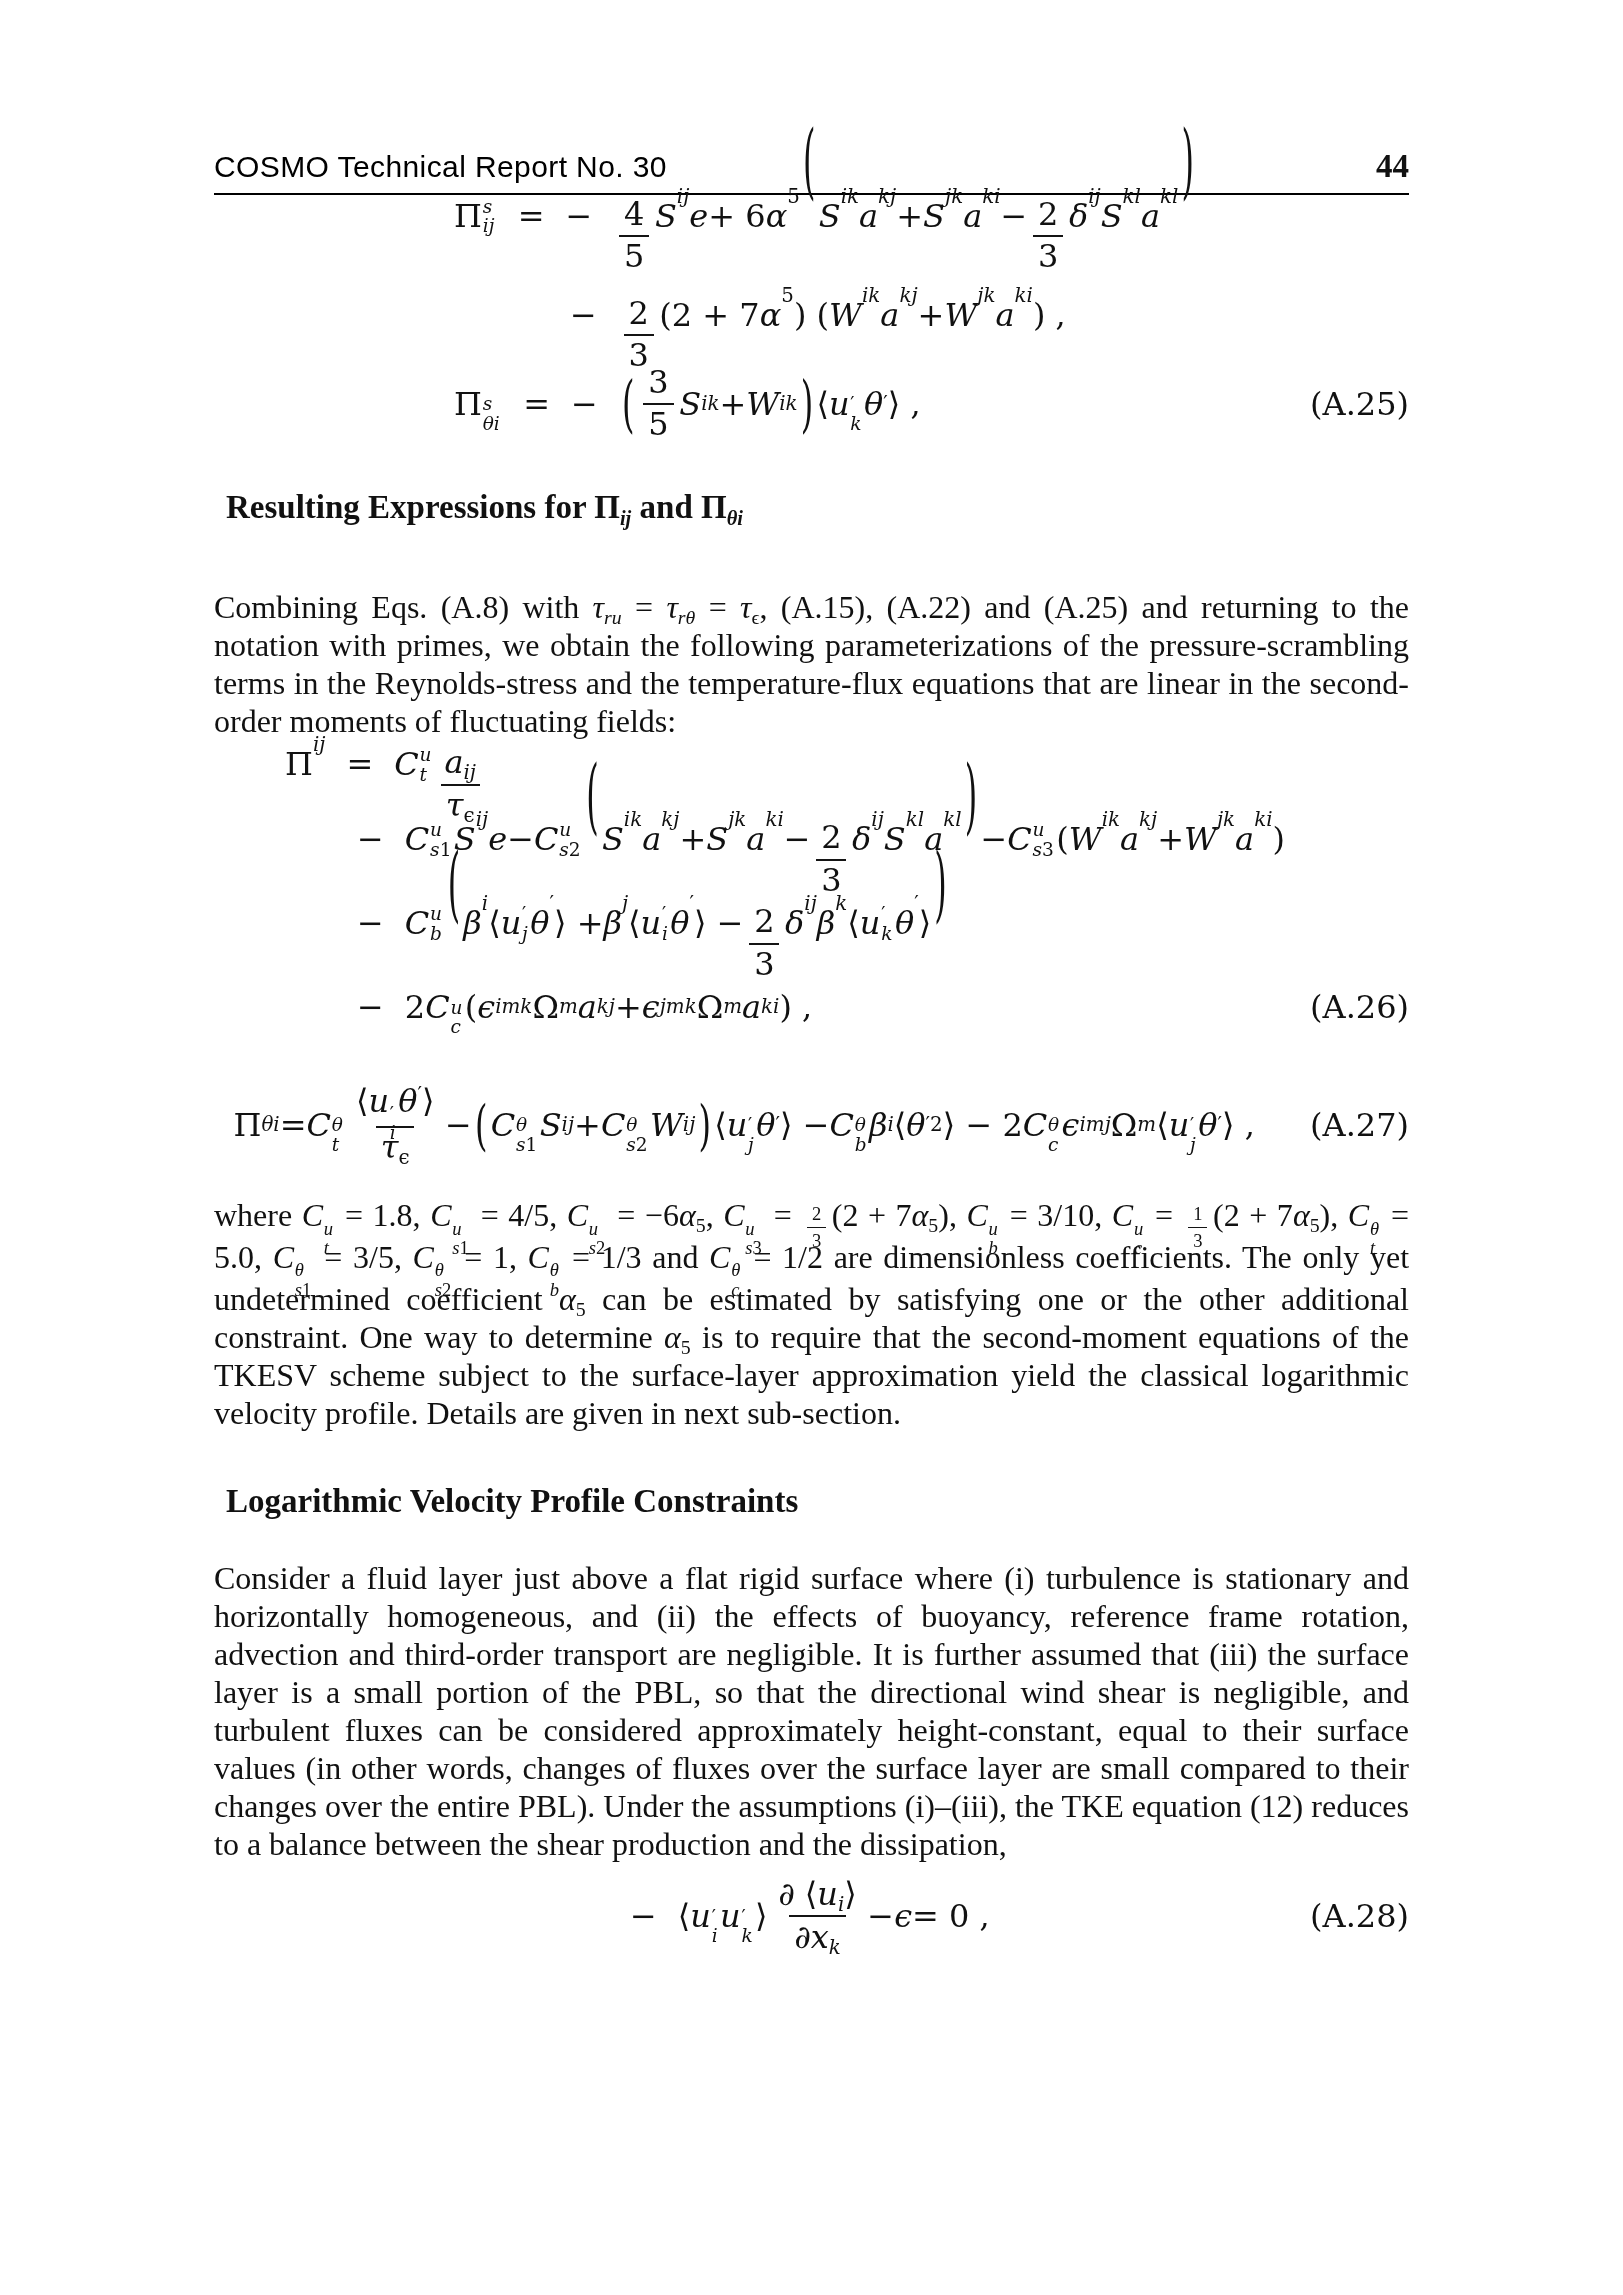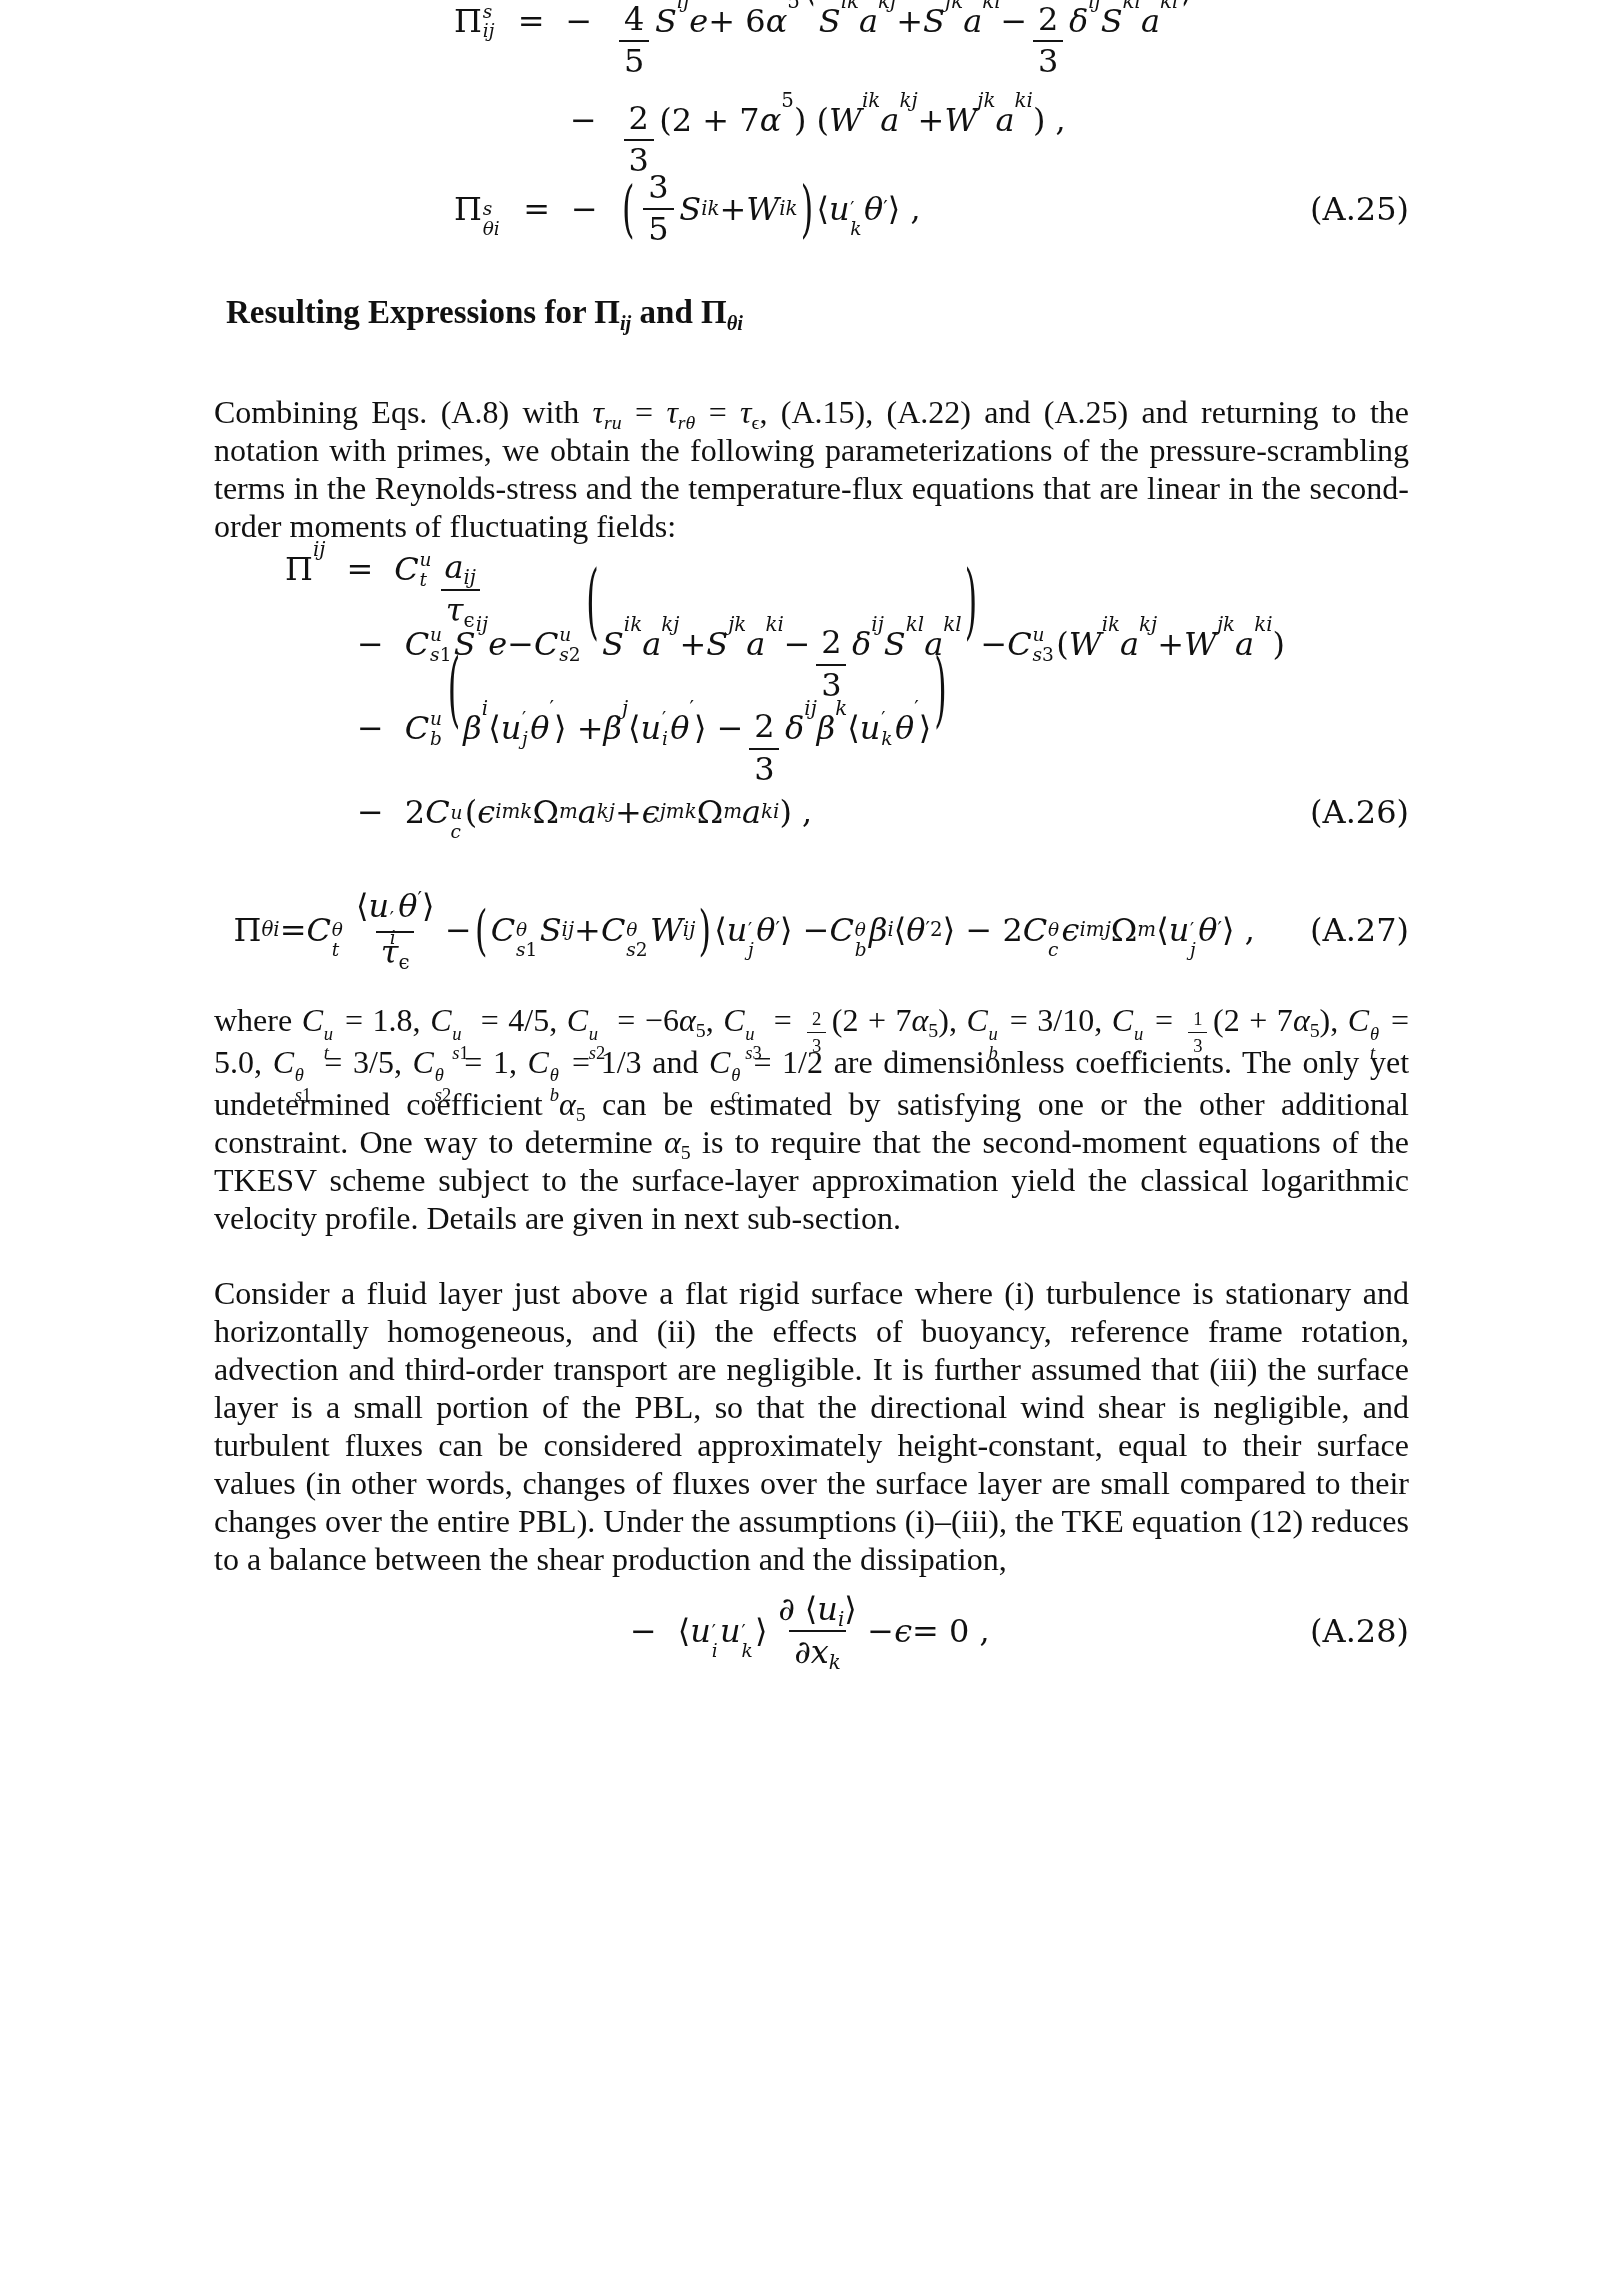"COSMO Technical Report No. 30" div.pagehead { html: none -> <div> <span>COSMO Technical Report No. 30</span> <span>44</span> </div> }
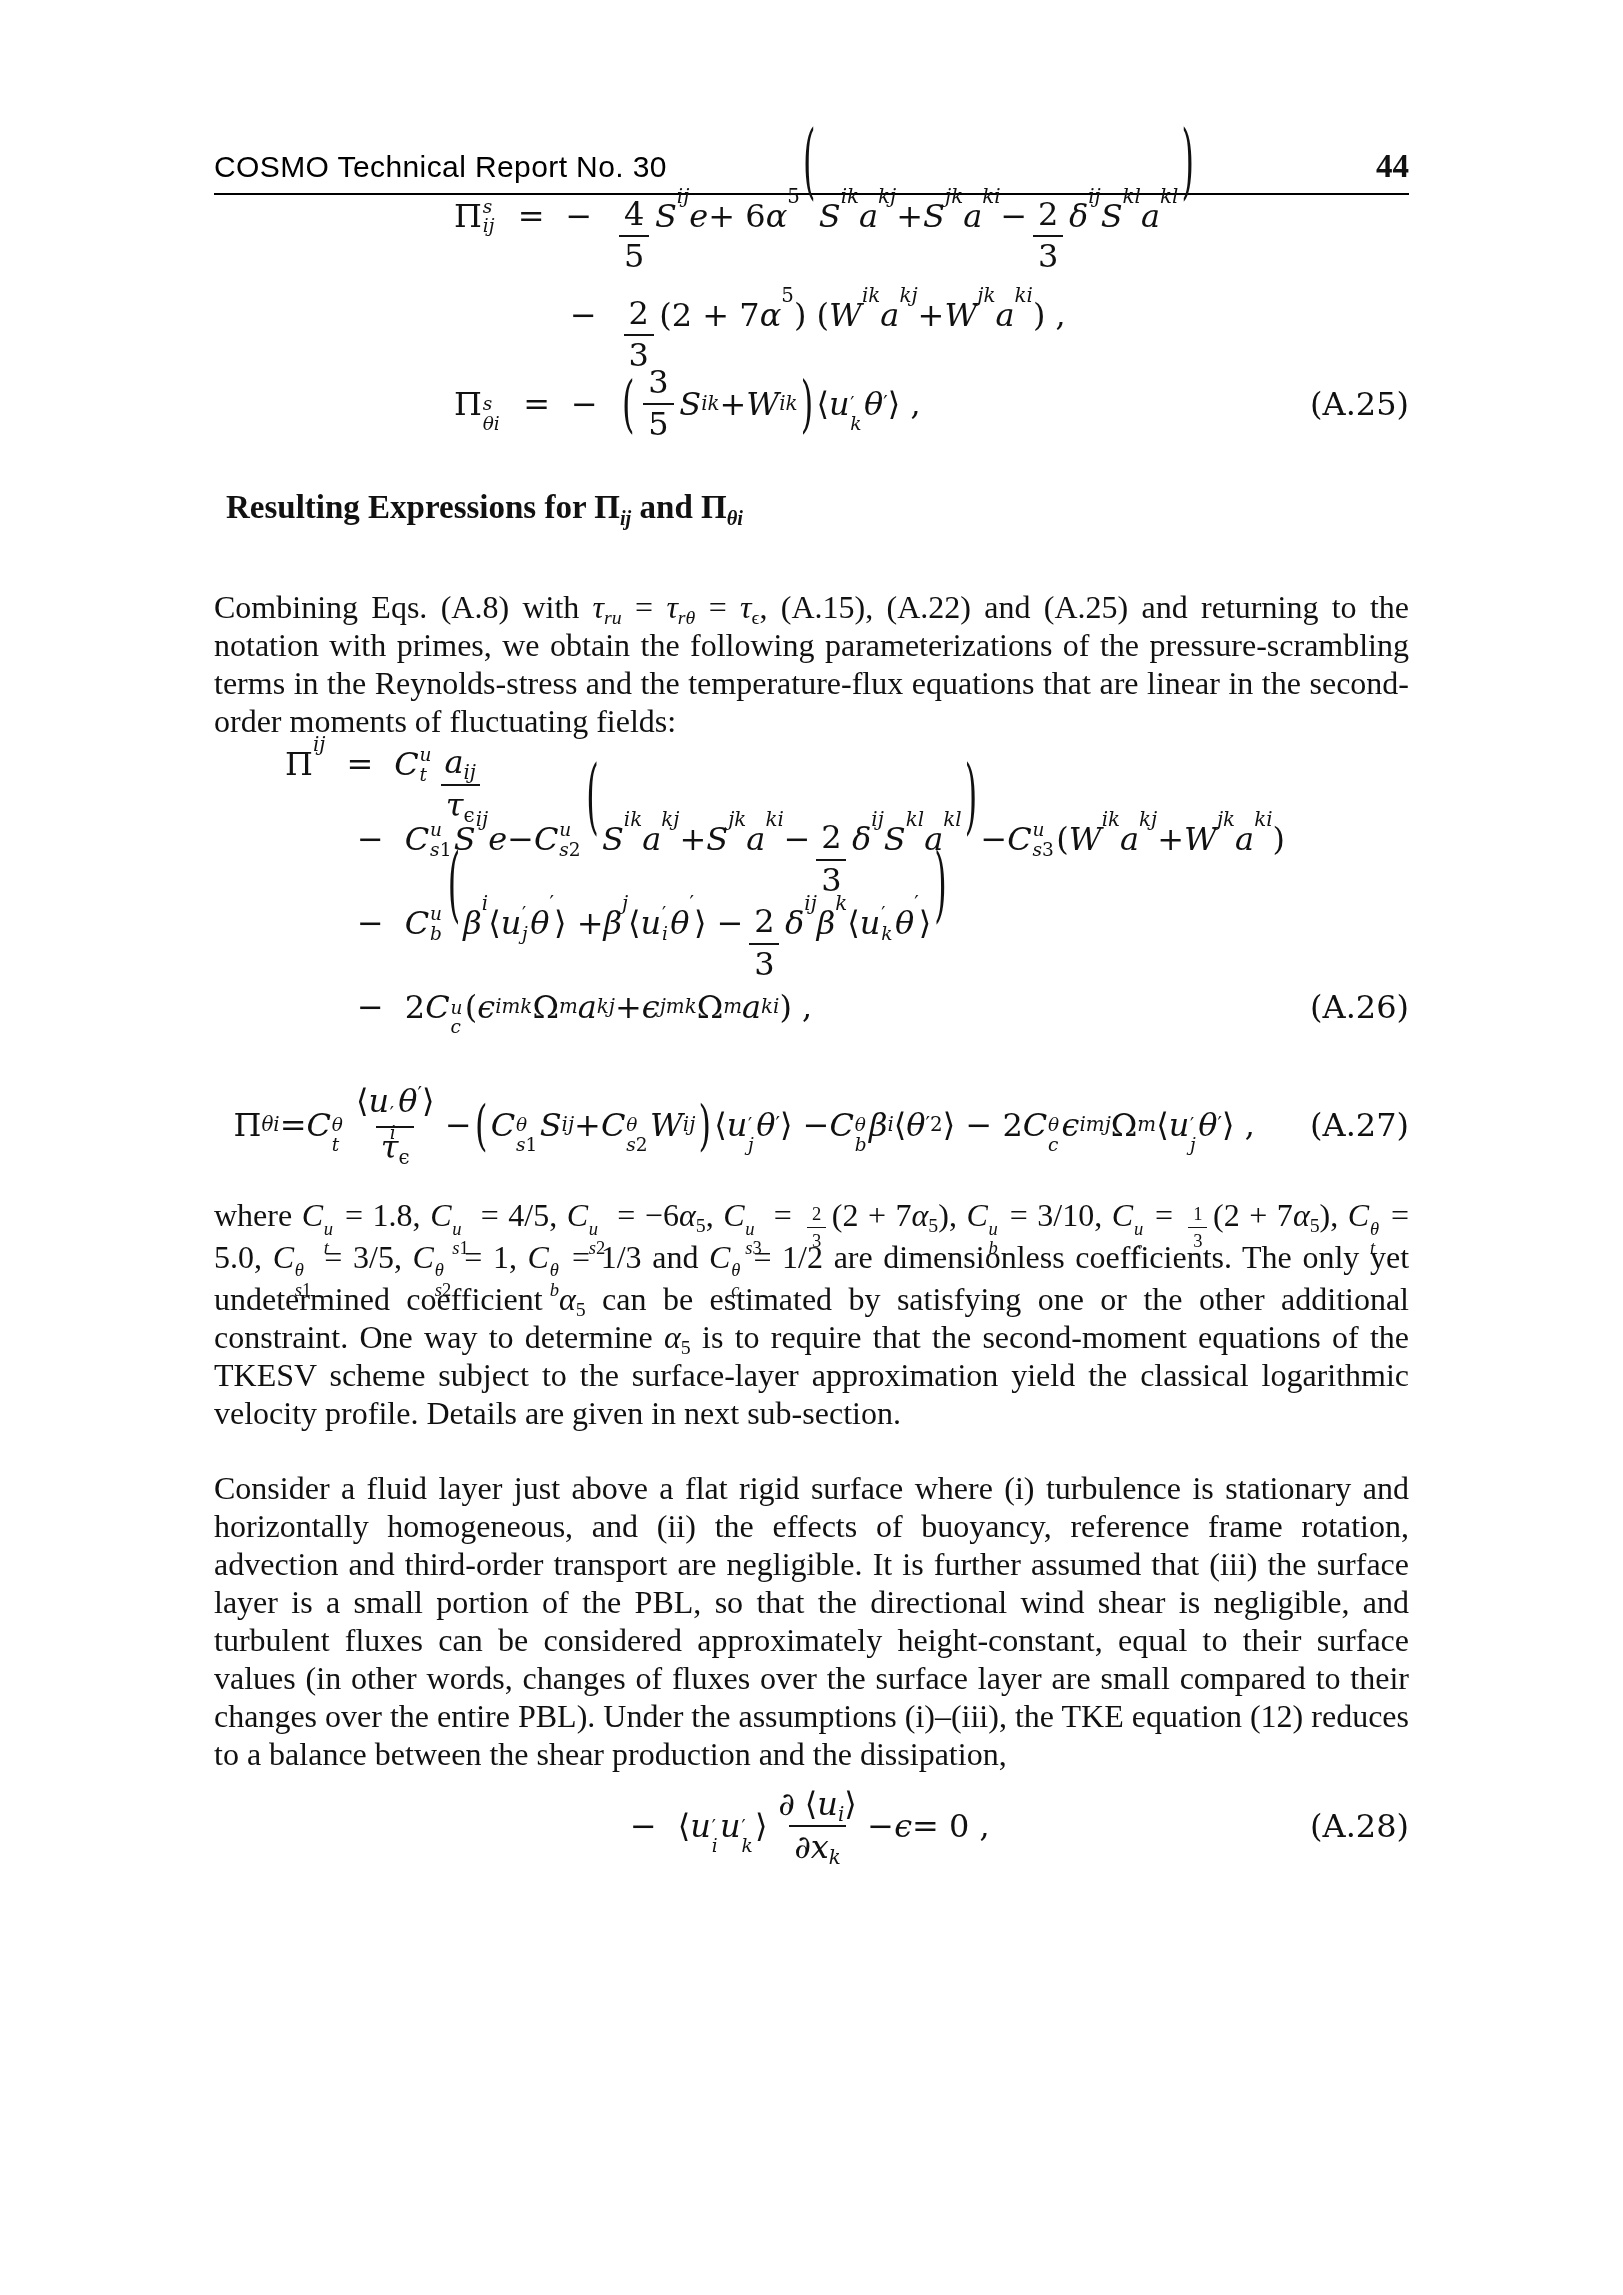"Logarithmic Velocity Profile Constraints" h3 { html: none -> <h3>Logarithmic Velocity Profile Constraints</h3> }
